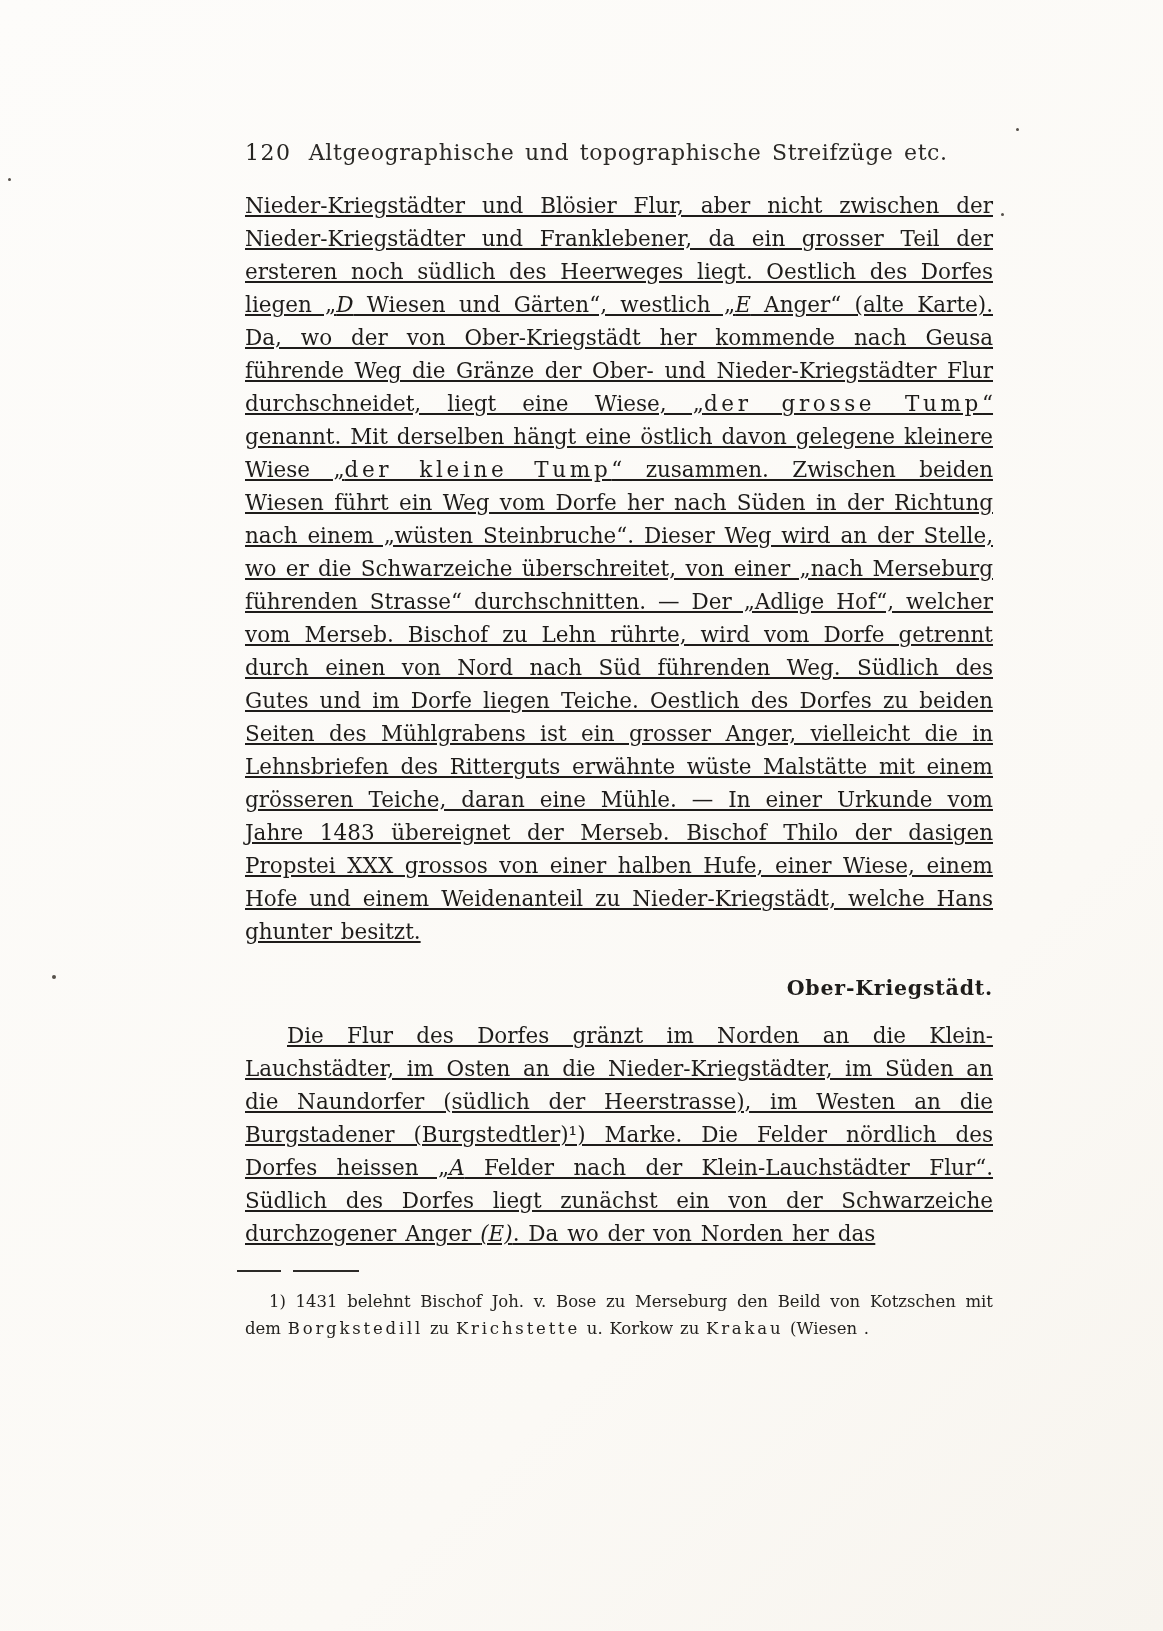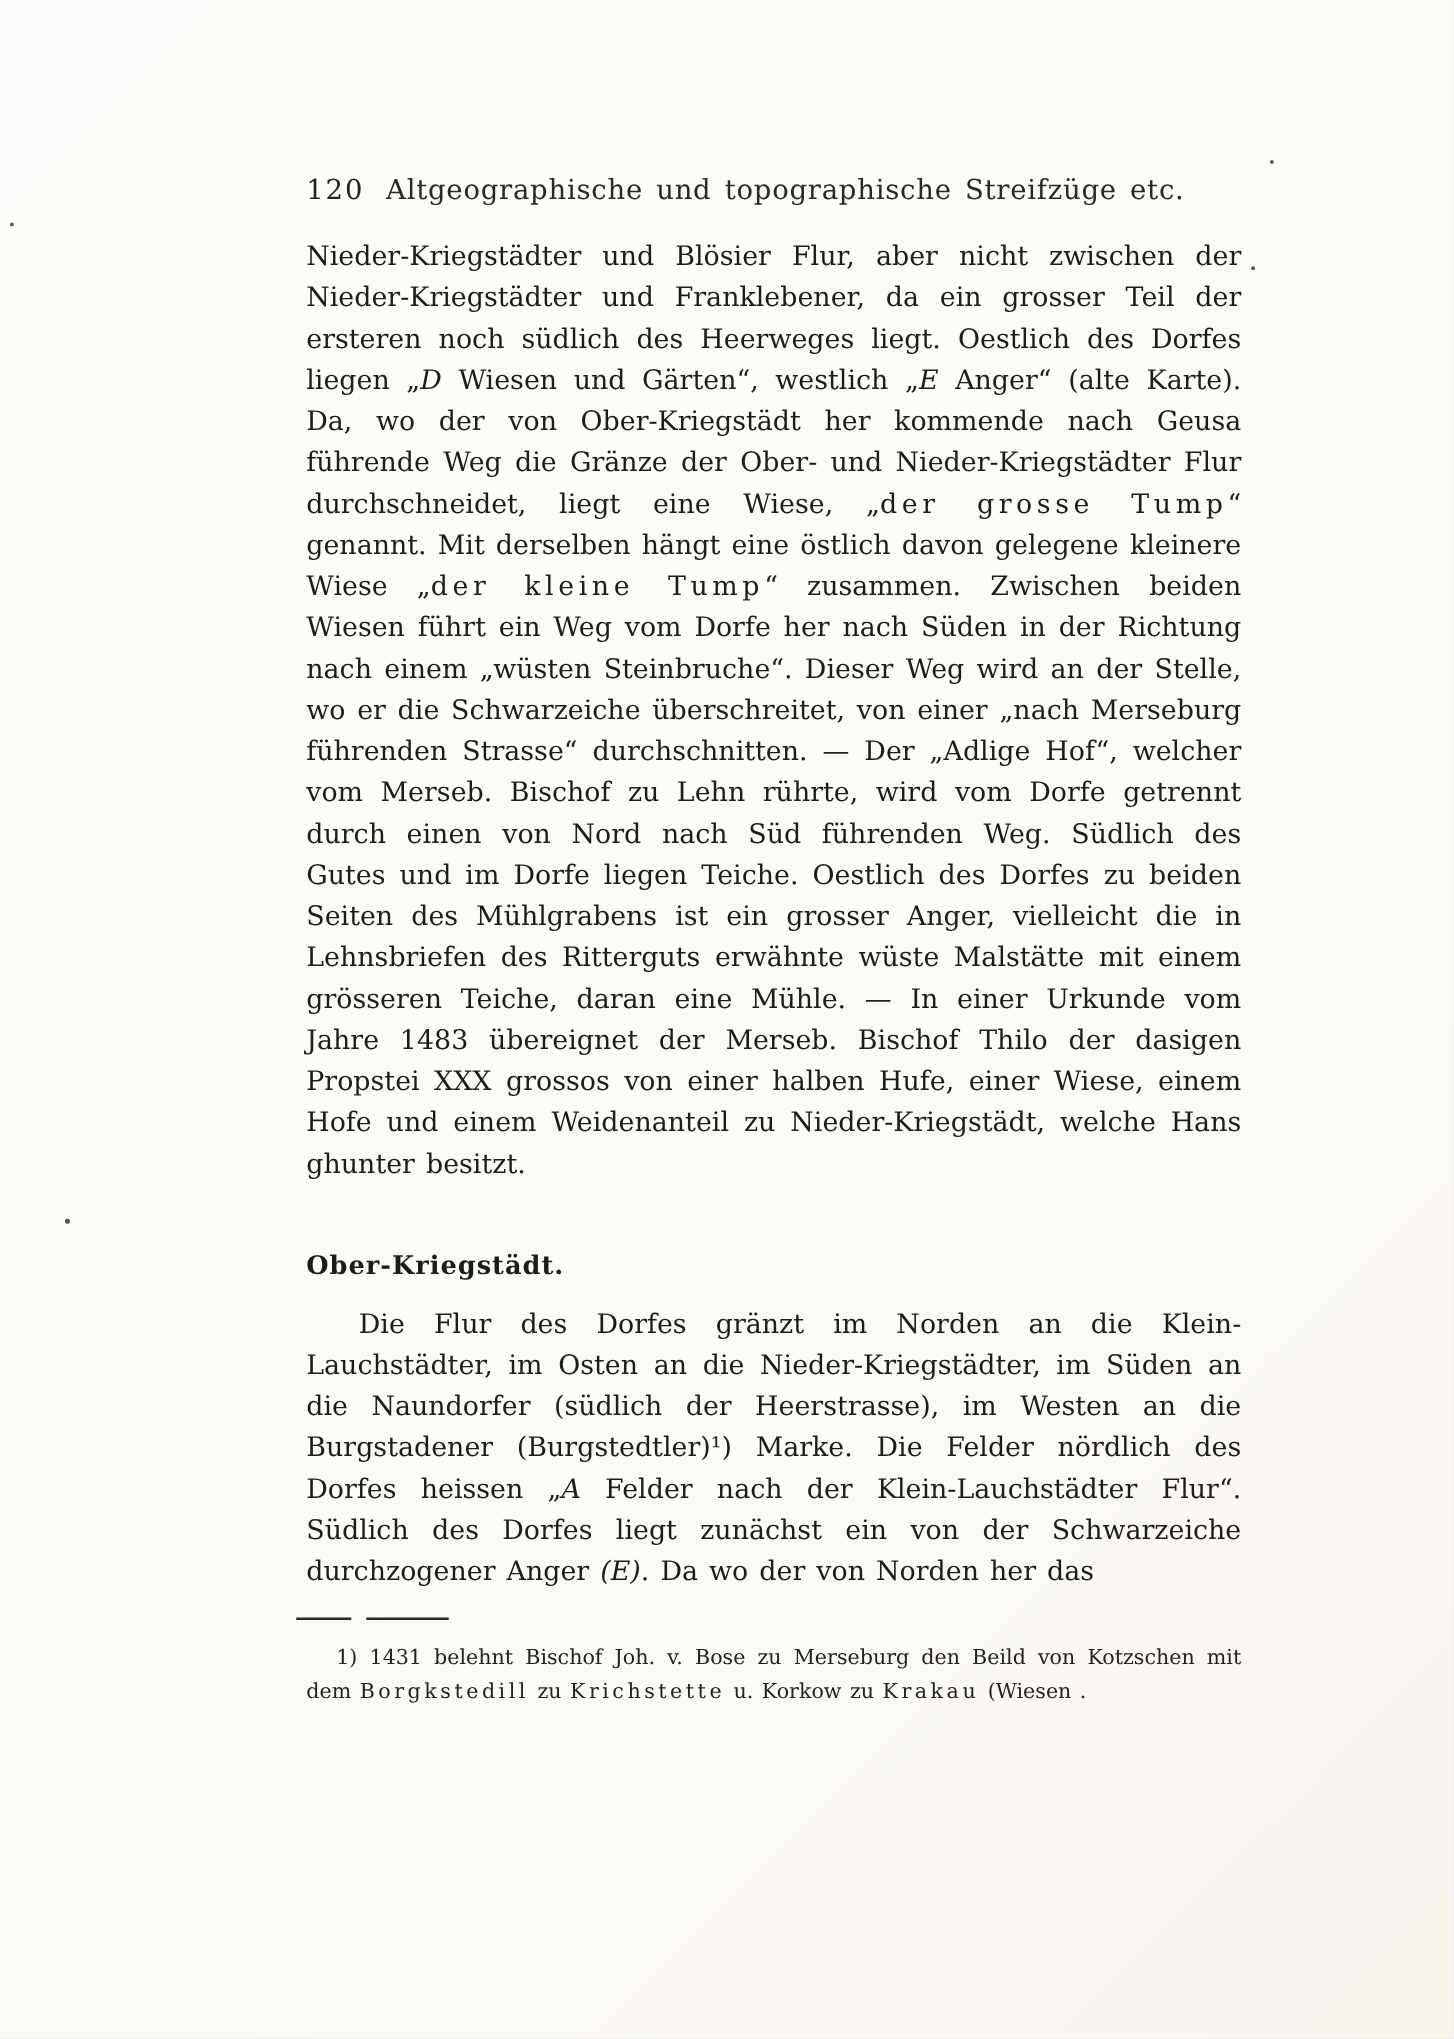"Nieder-Kriegstädter und Blösier Flur," .para { text-decoration: none -> underline }
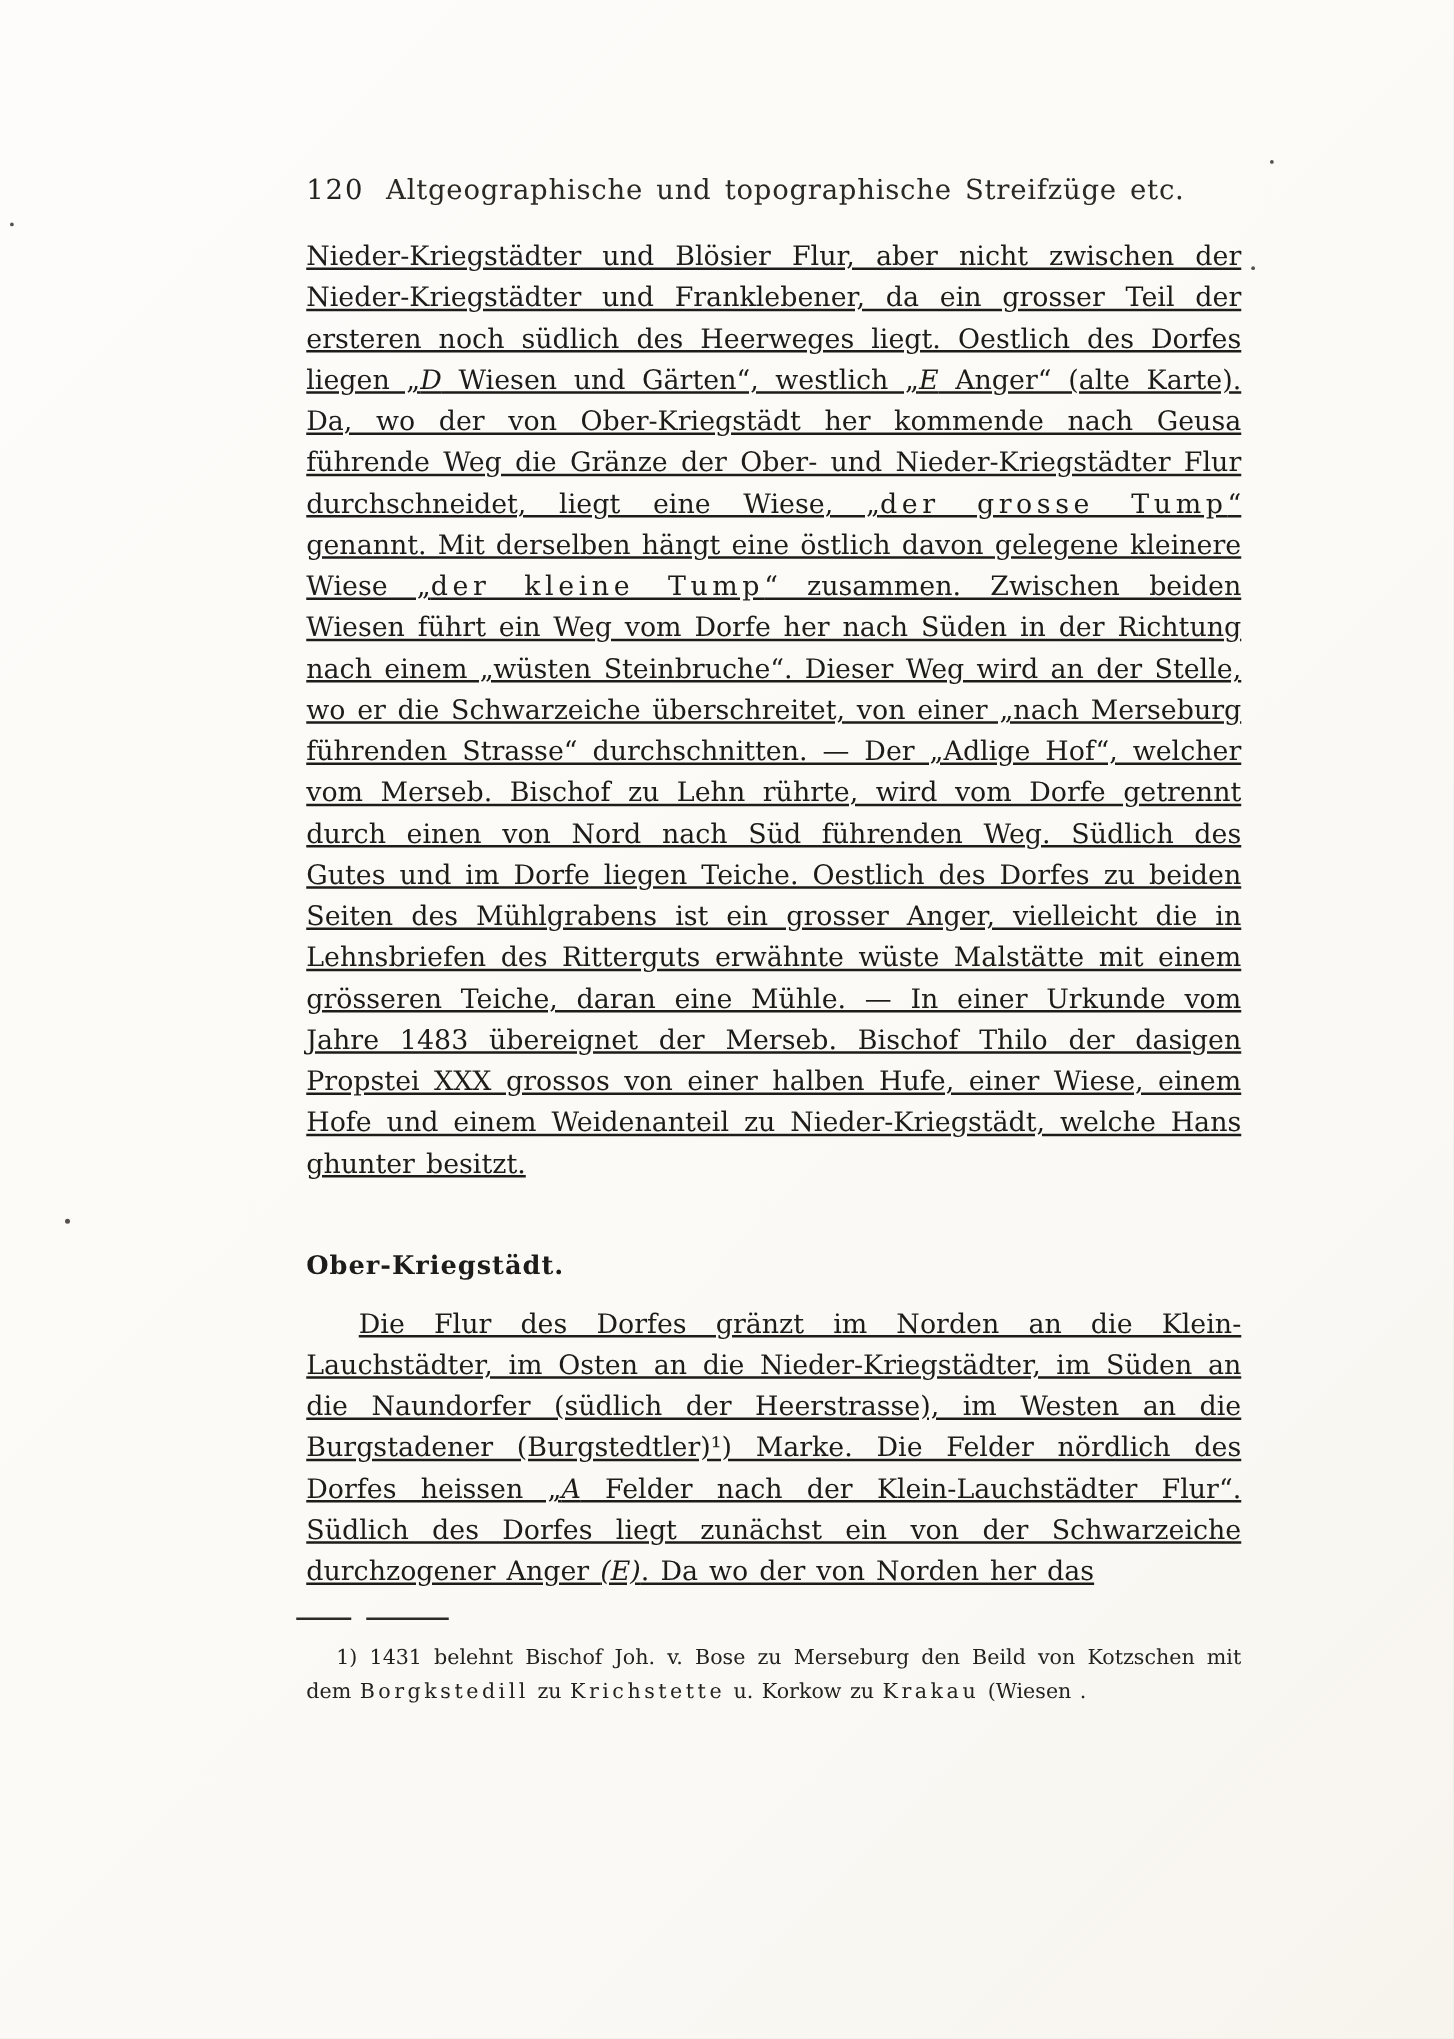"Ober-Kriegstädt." .section-heading { margin: 48px 0 14px 0 -> 24px 0 14px 0; text-align: left -> right }
